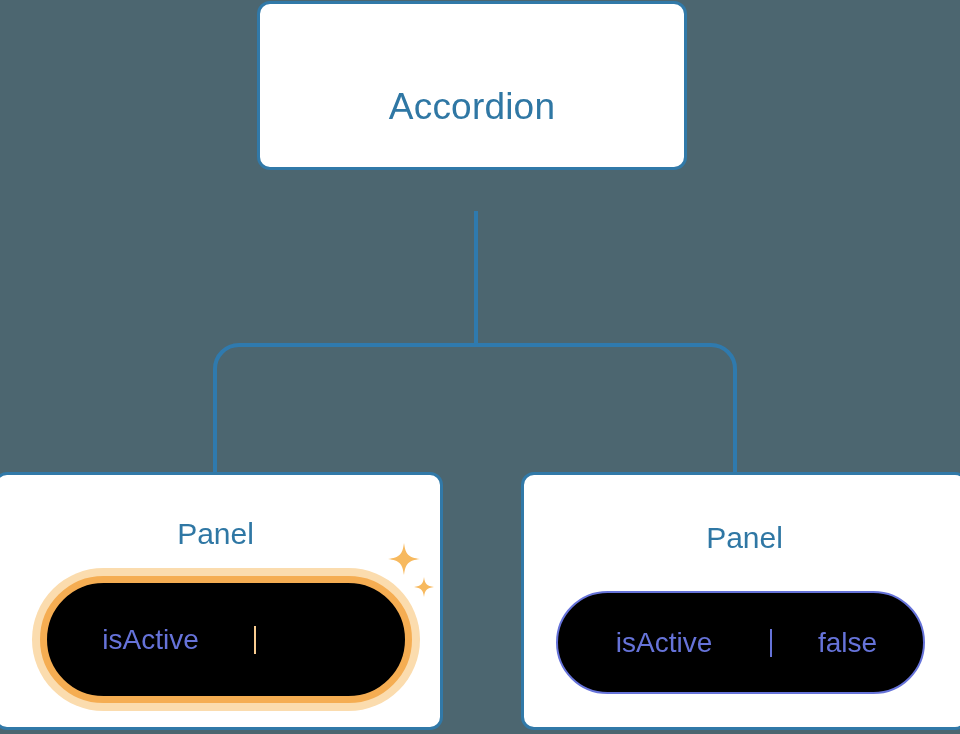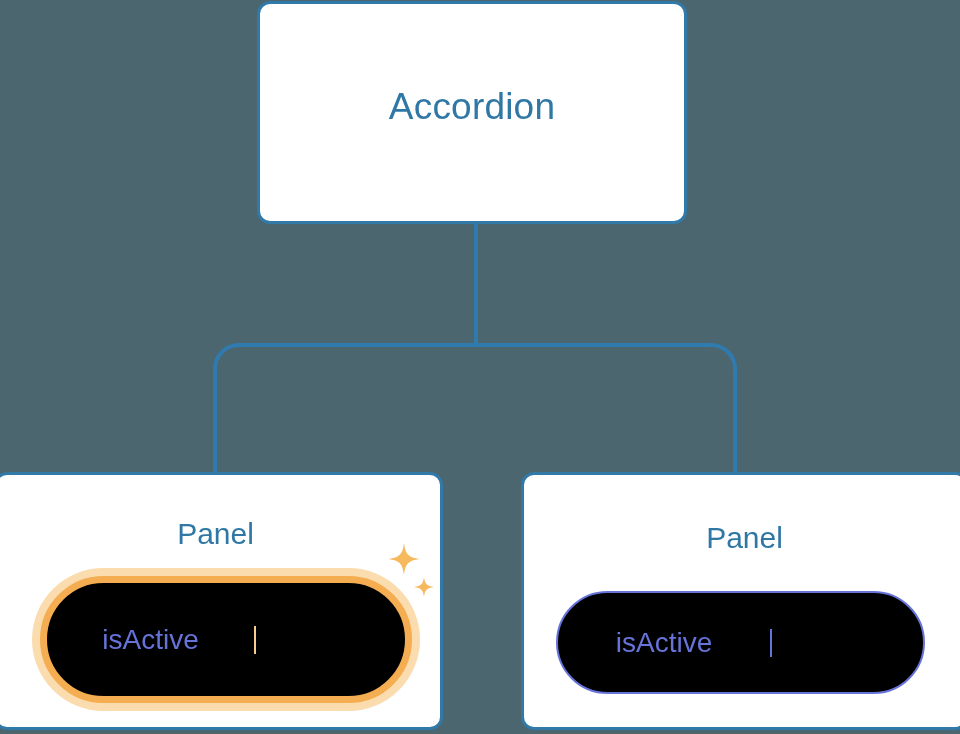"Accordion" .card-root { height: 223px -> 169px }
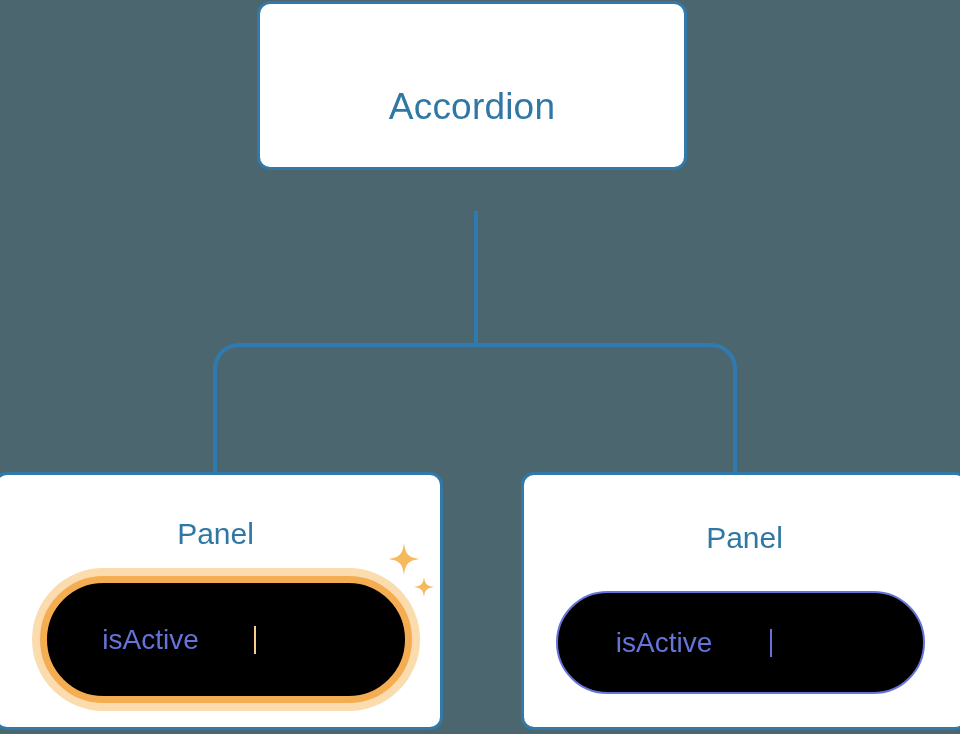"false" div.pill-cell { html: none -> <div>false</div> }
